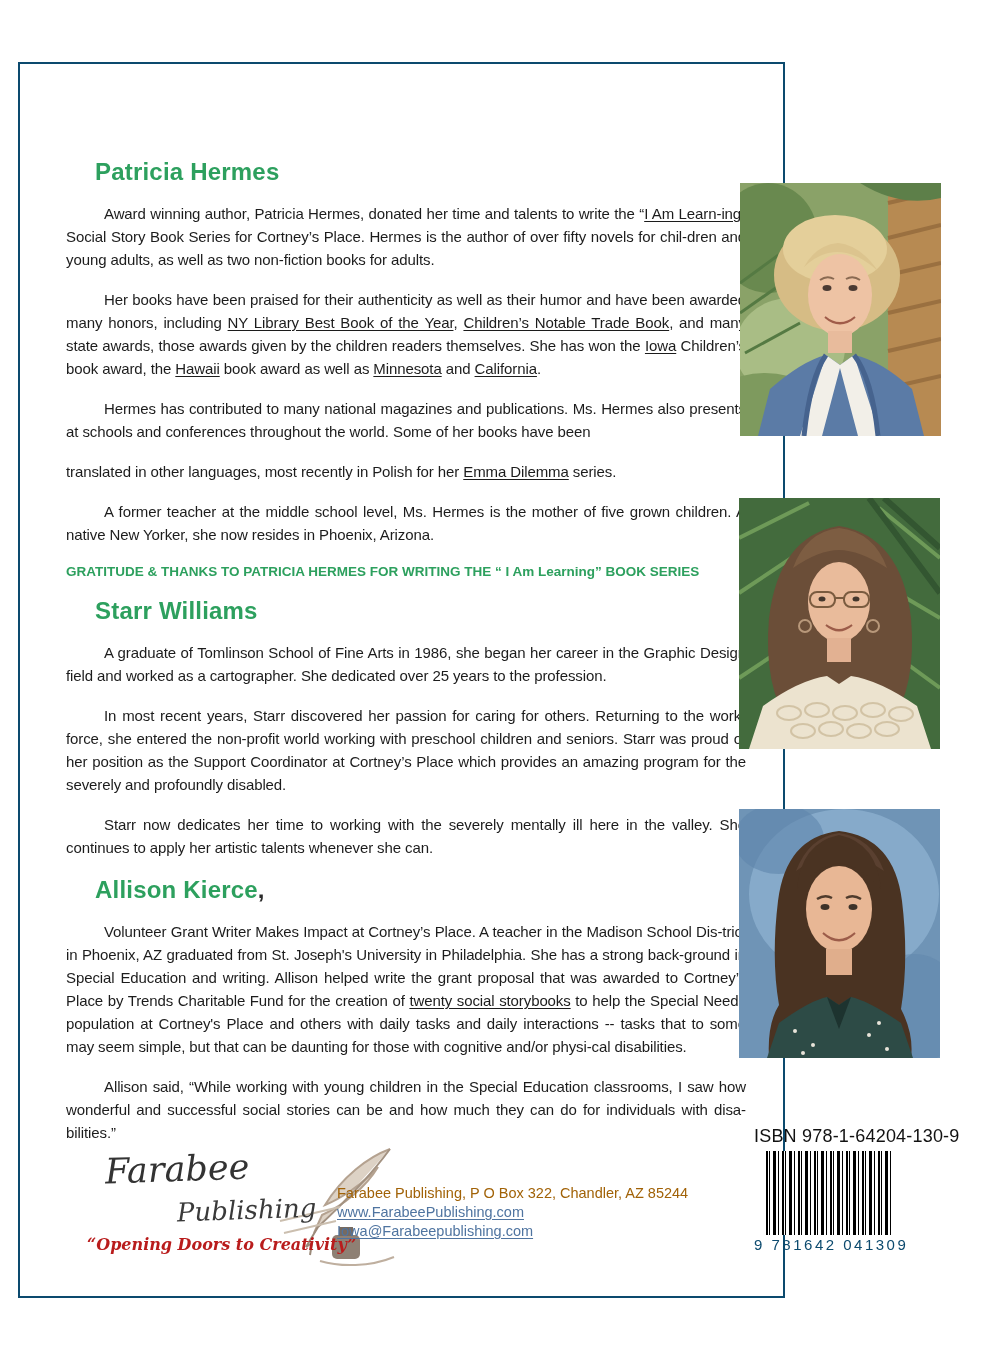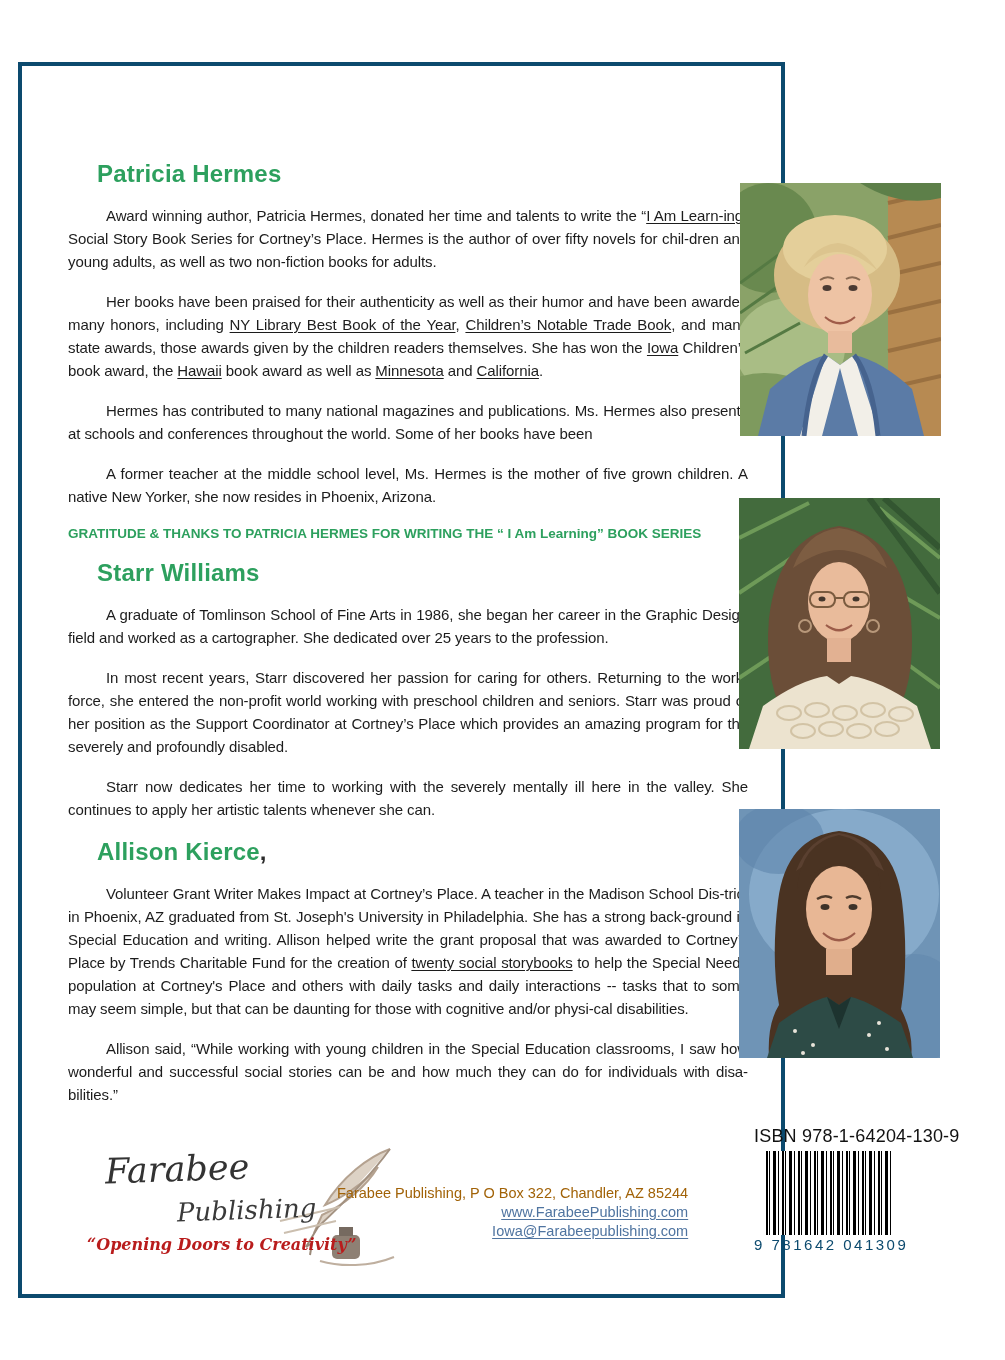"Patricia Hermes" .frame { border: 4px solid #0c4a6e -> 2px solid #0c4a6e }
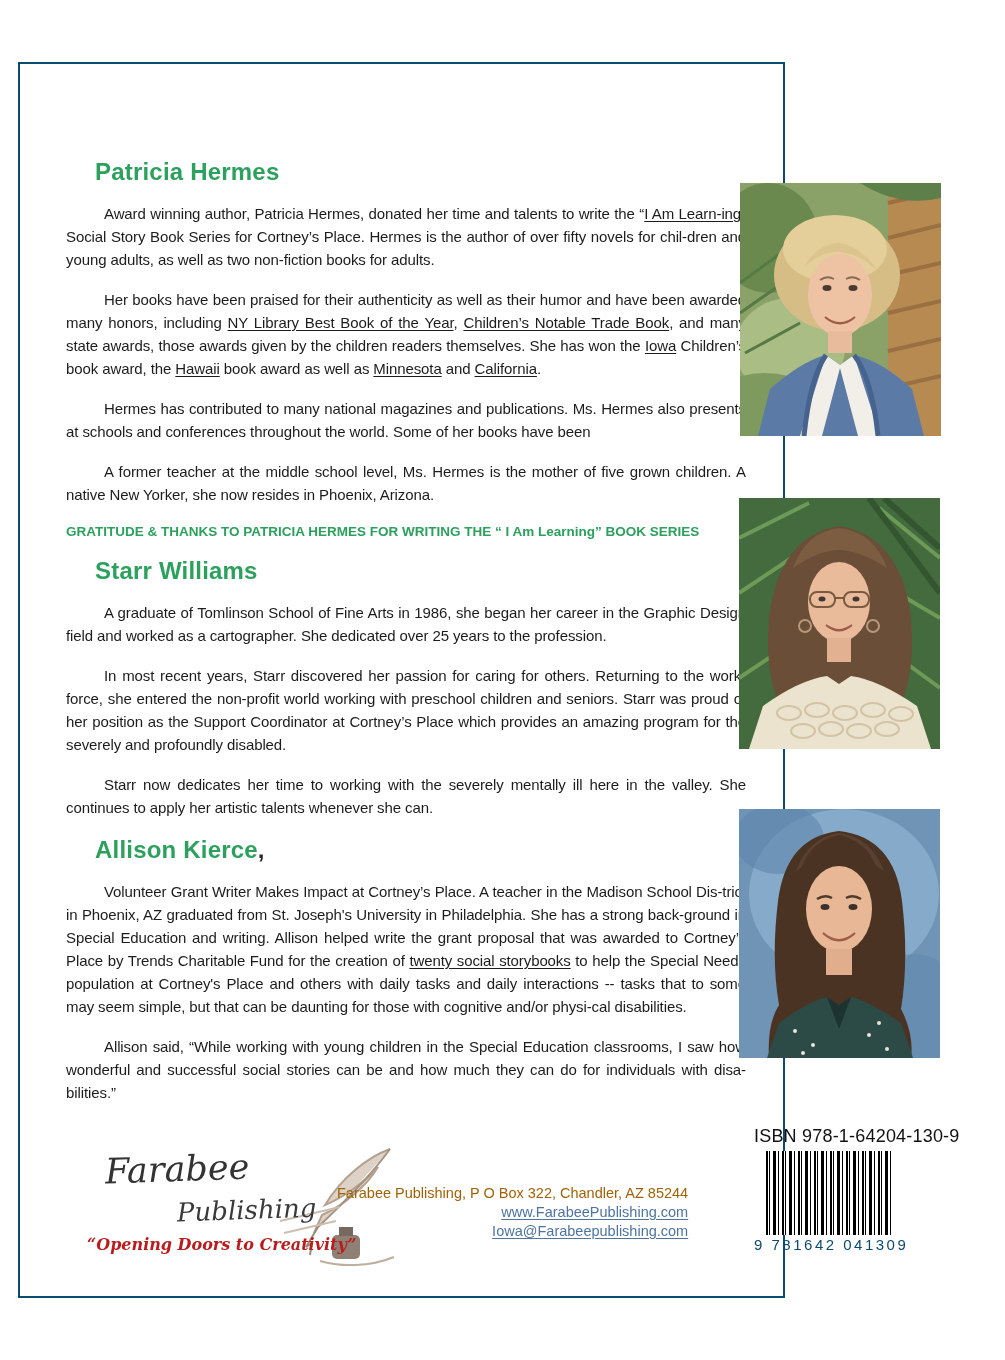"translated in other languages, most" p.ni { html: none -> <p><span>translated in other languages, most recently in Polish for her </span><span>Emma Dilemma</span><span> series.</span></p> }
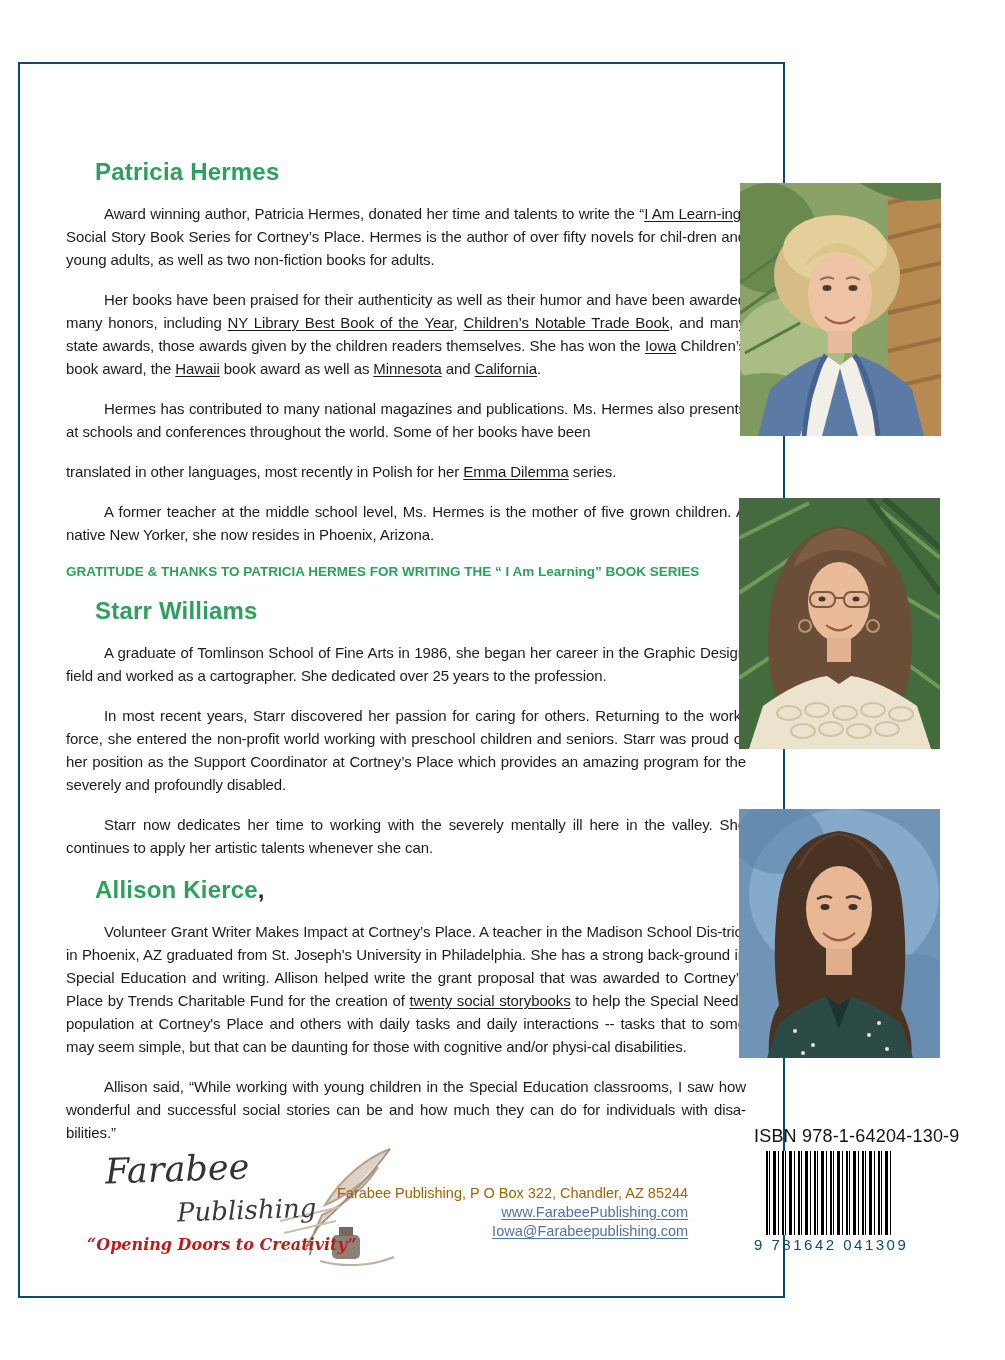"www.FarabeePublishing.com" .publisher .lnk { text-align: right -> none }
